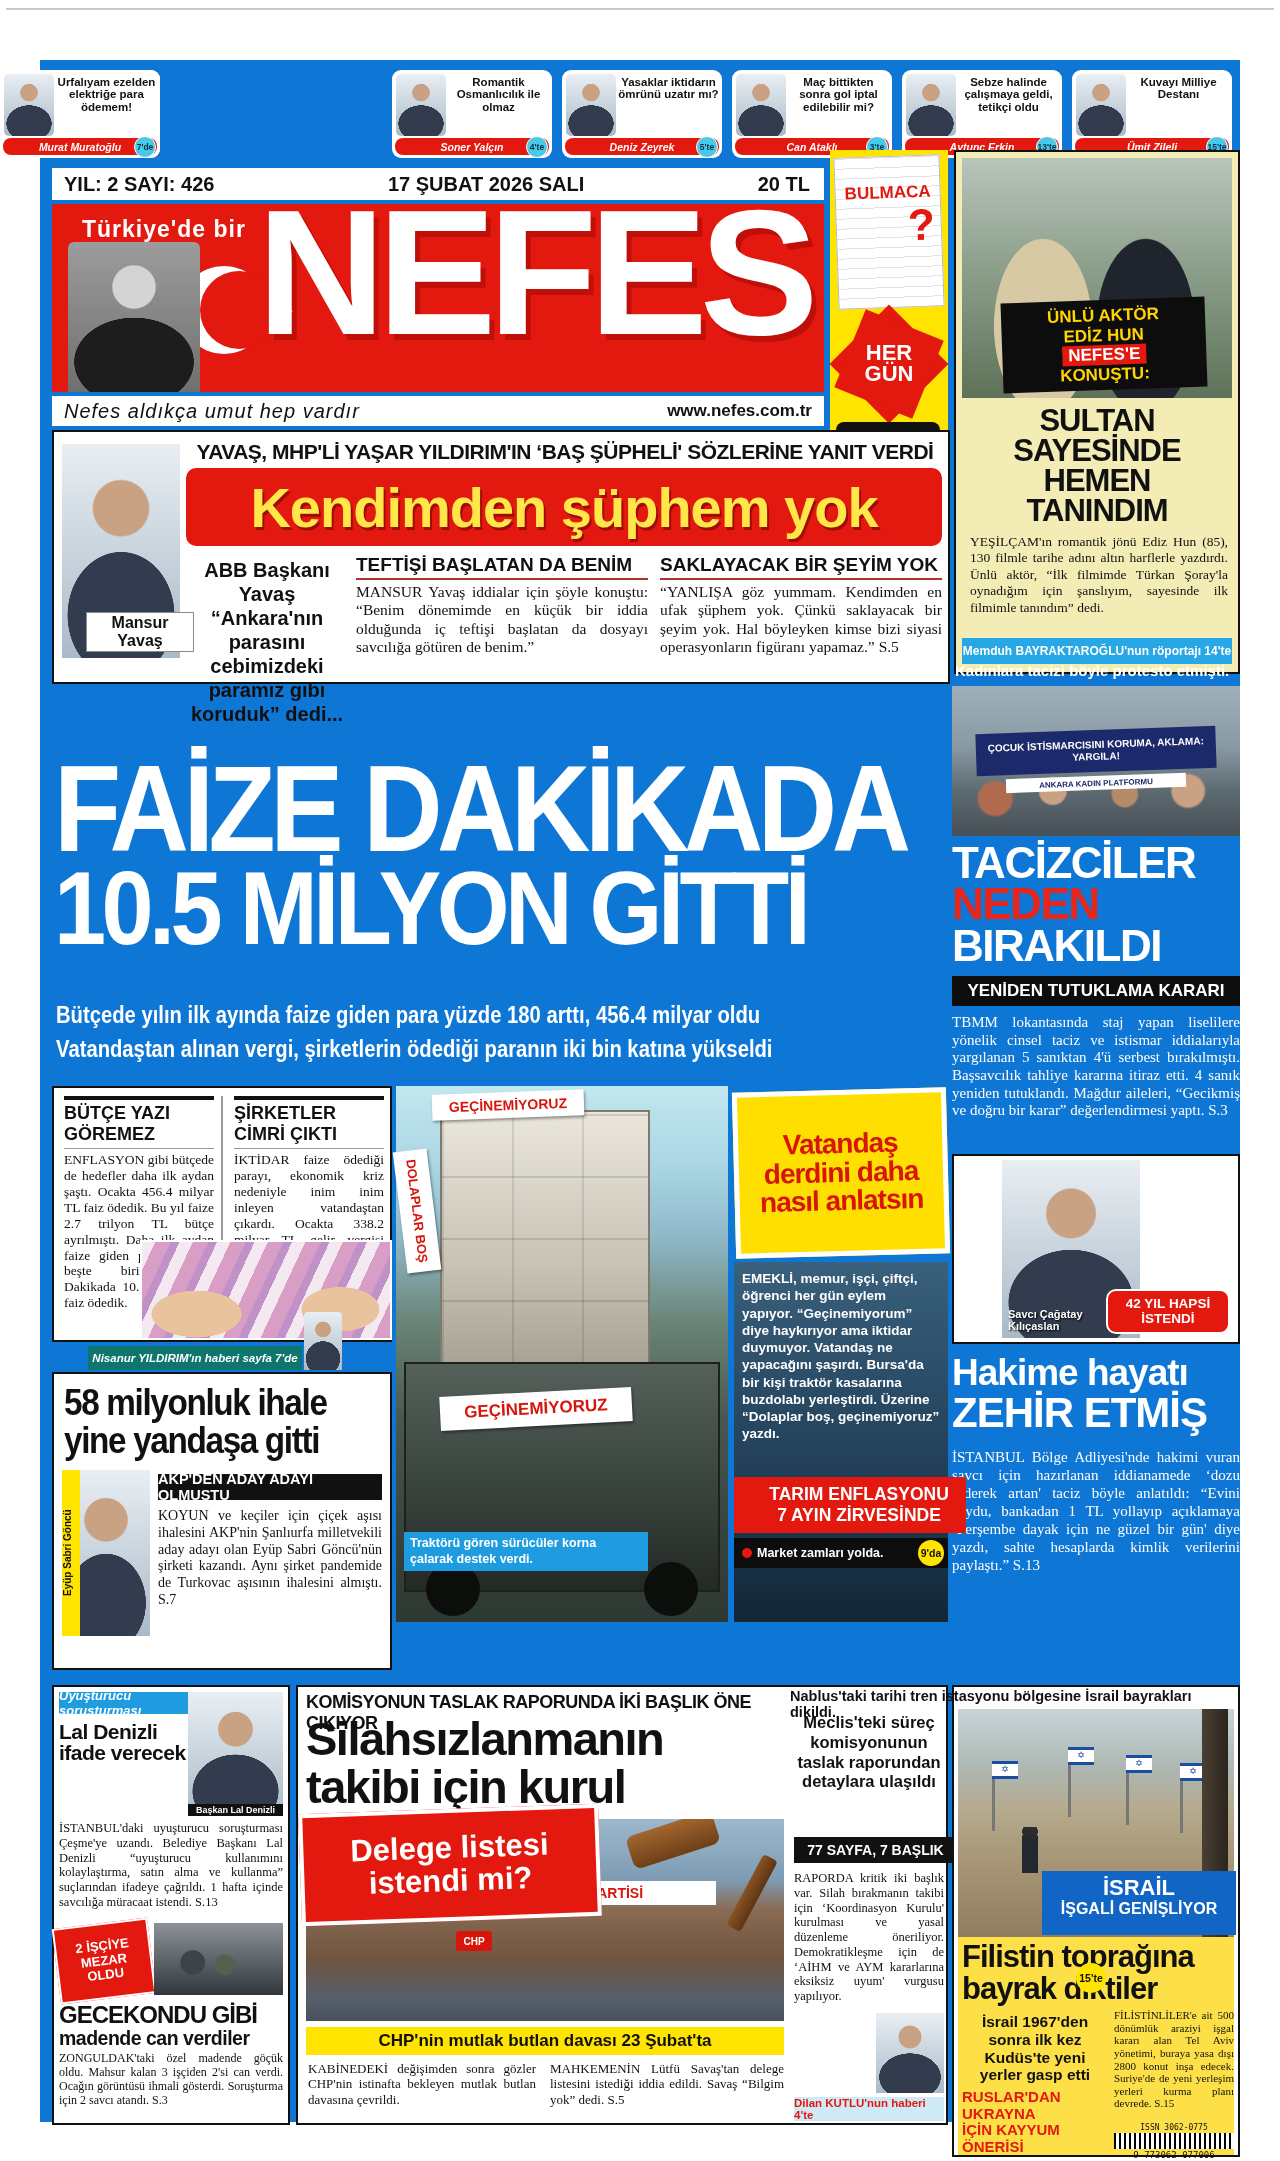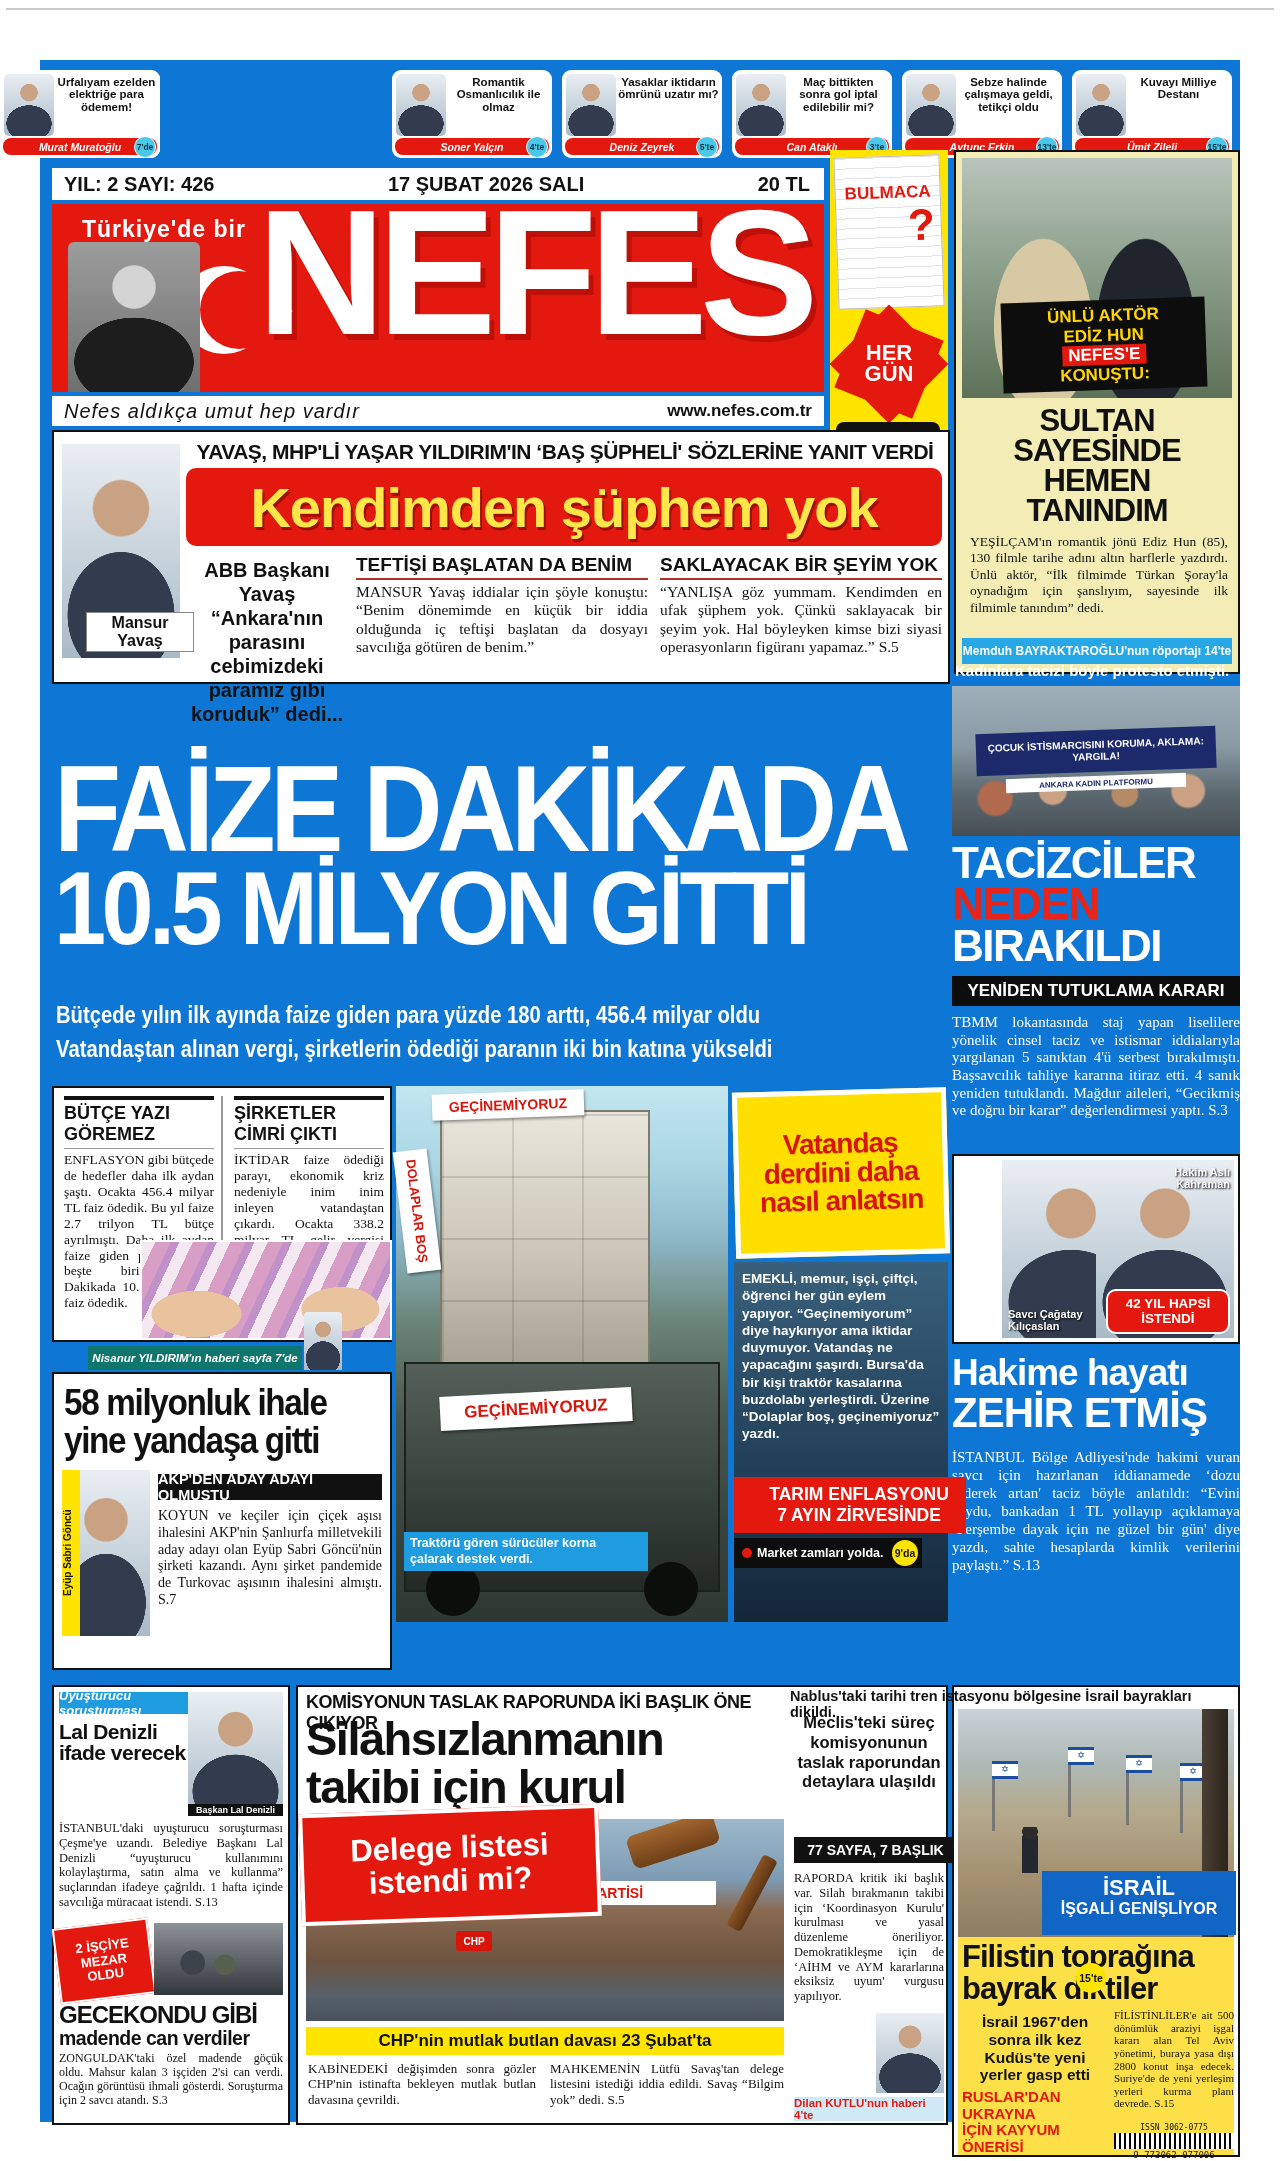"Hakim Aslı Kahraman" div.judge-half { html: <div> <div>Hakim Aslı Kahraman</div> </div> -> none }
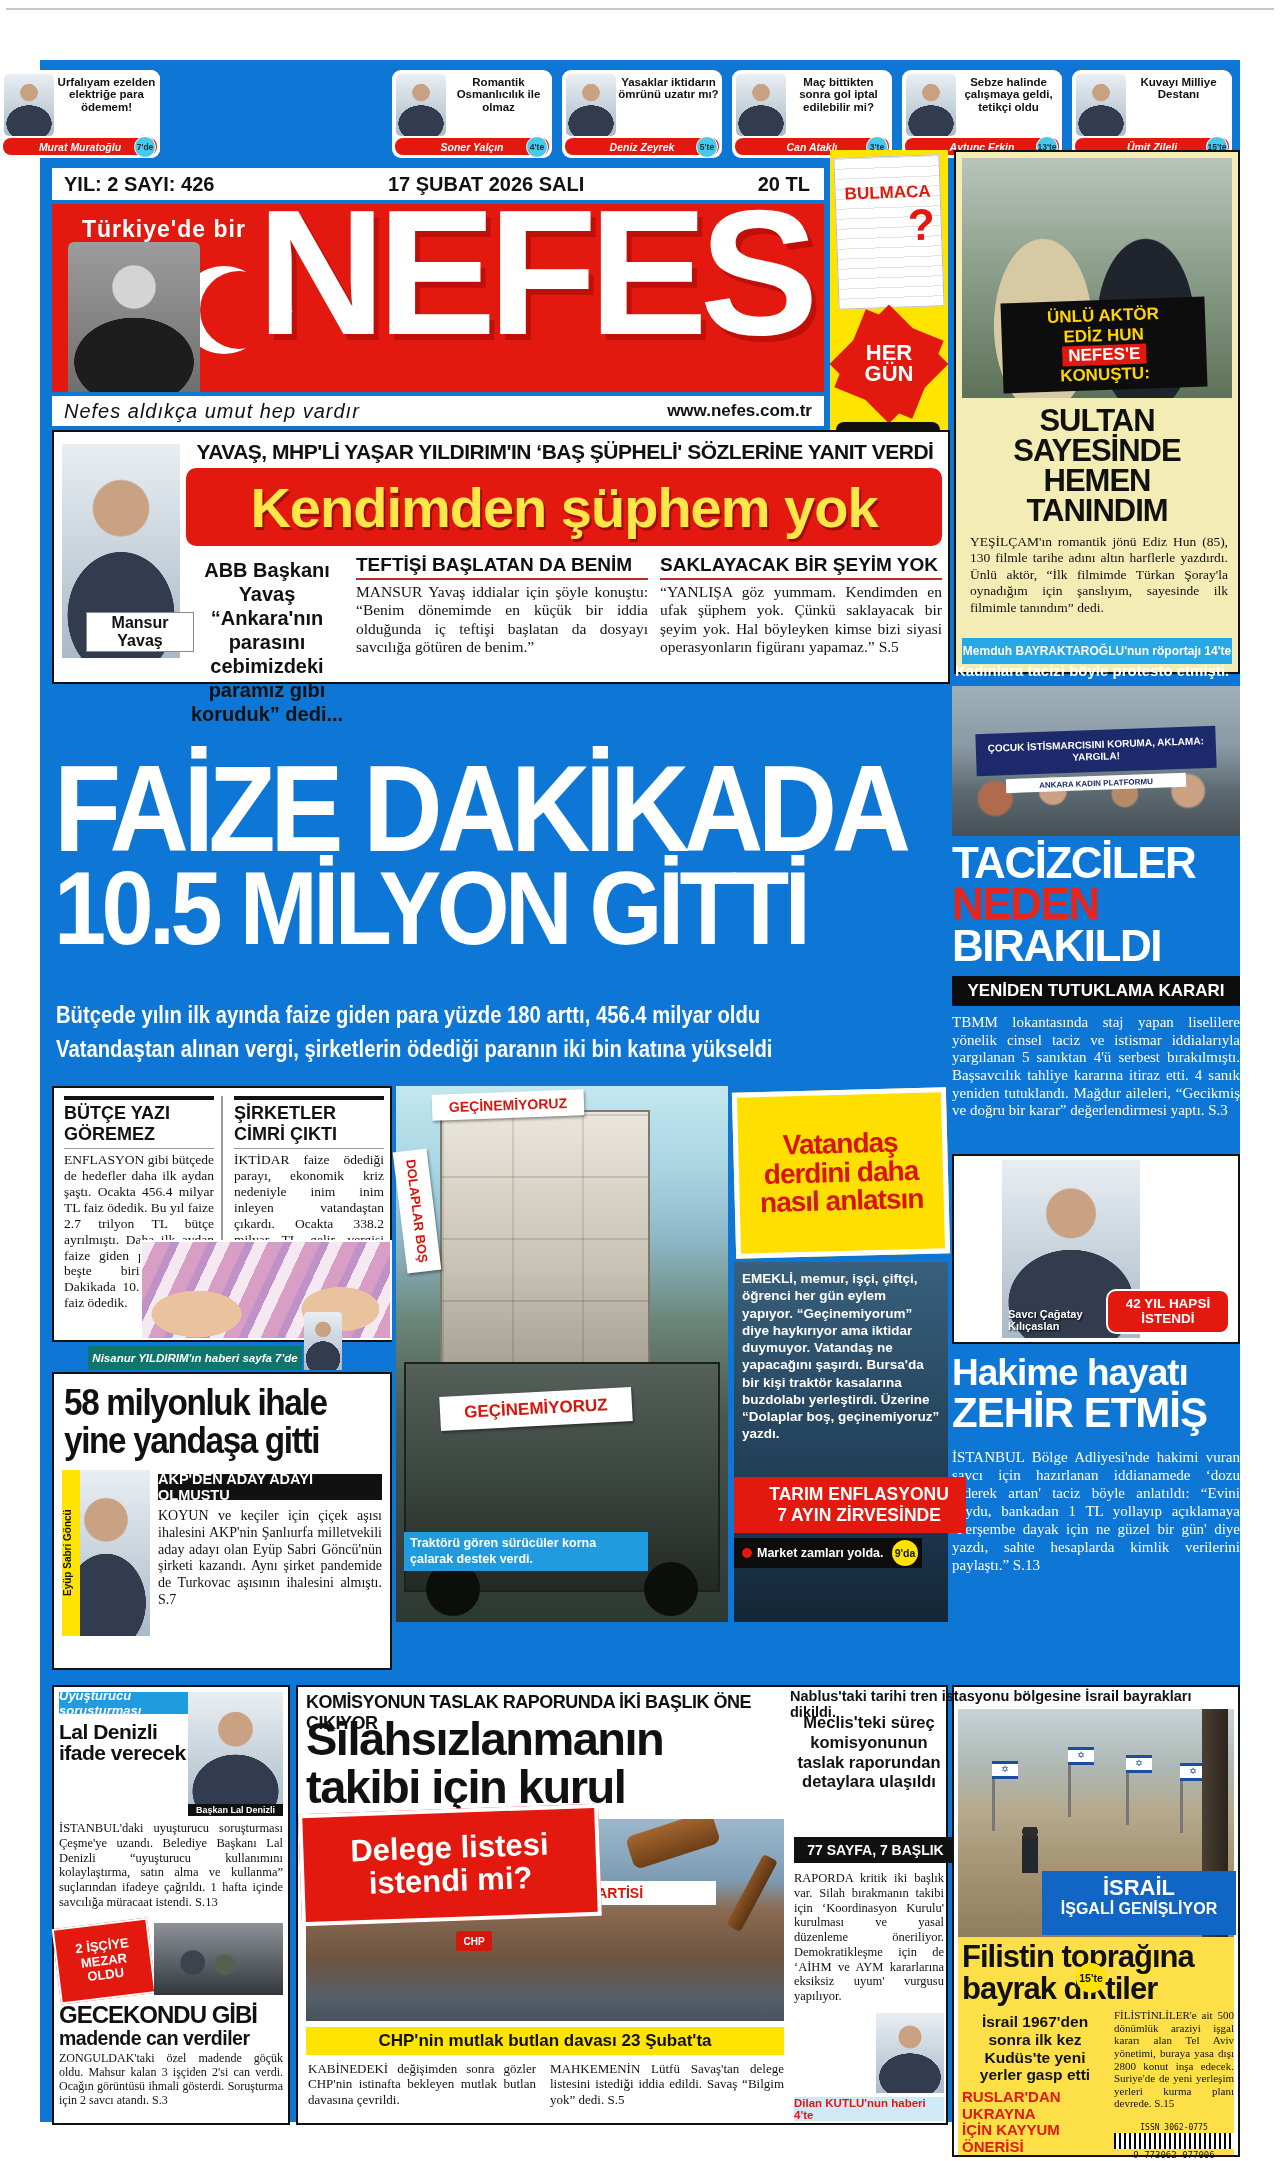"Market zamları yolda." .marketbar { width: 188px -> 214px }
